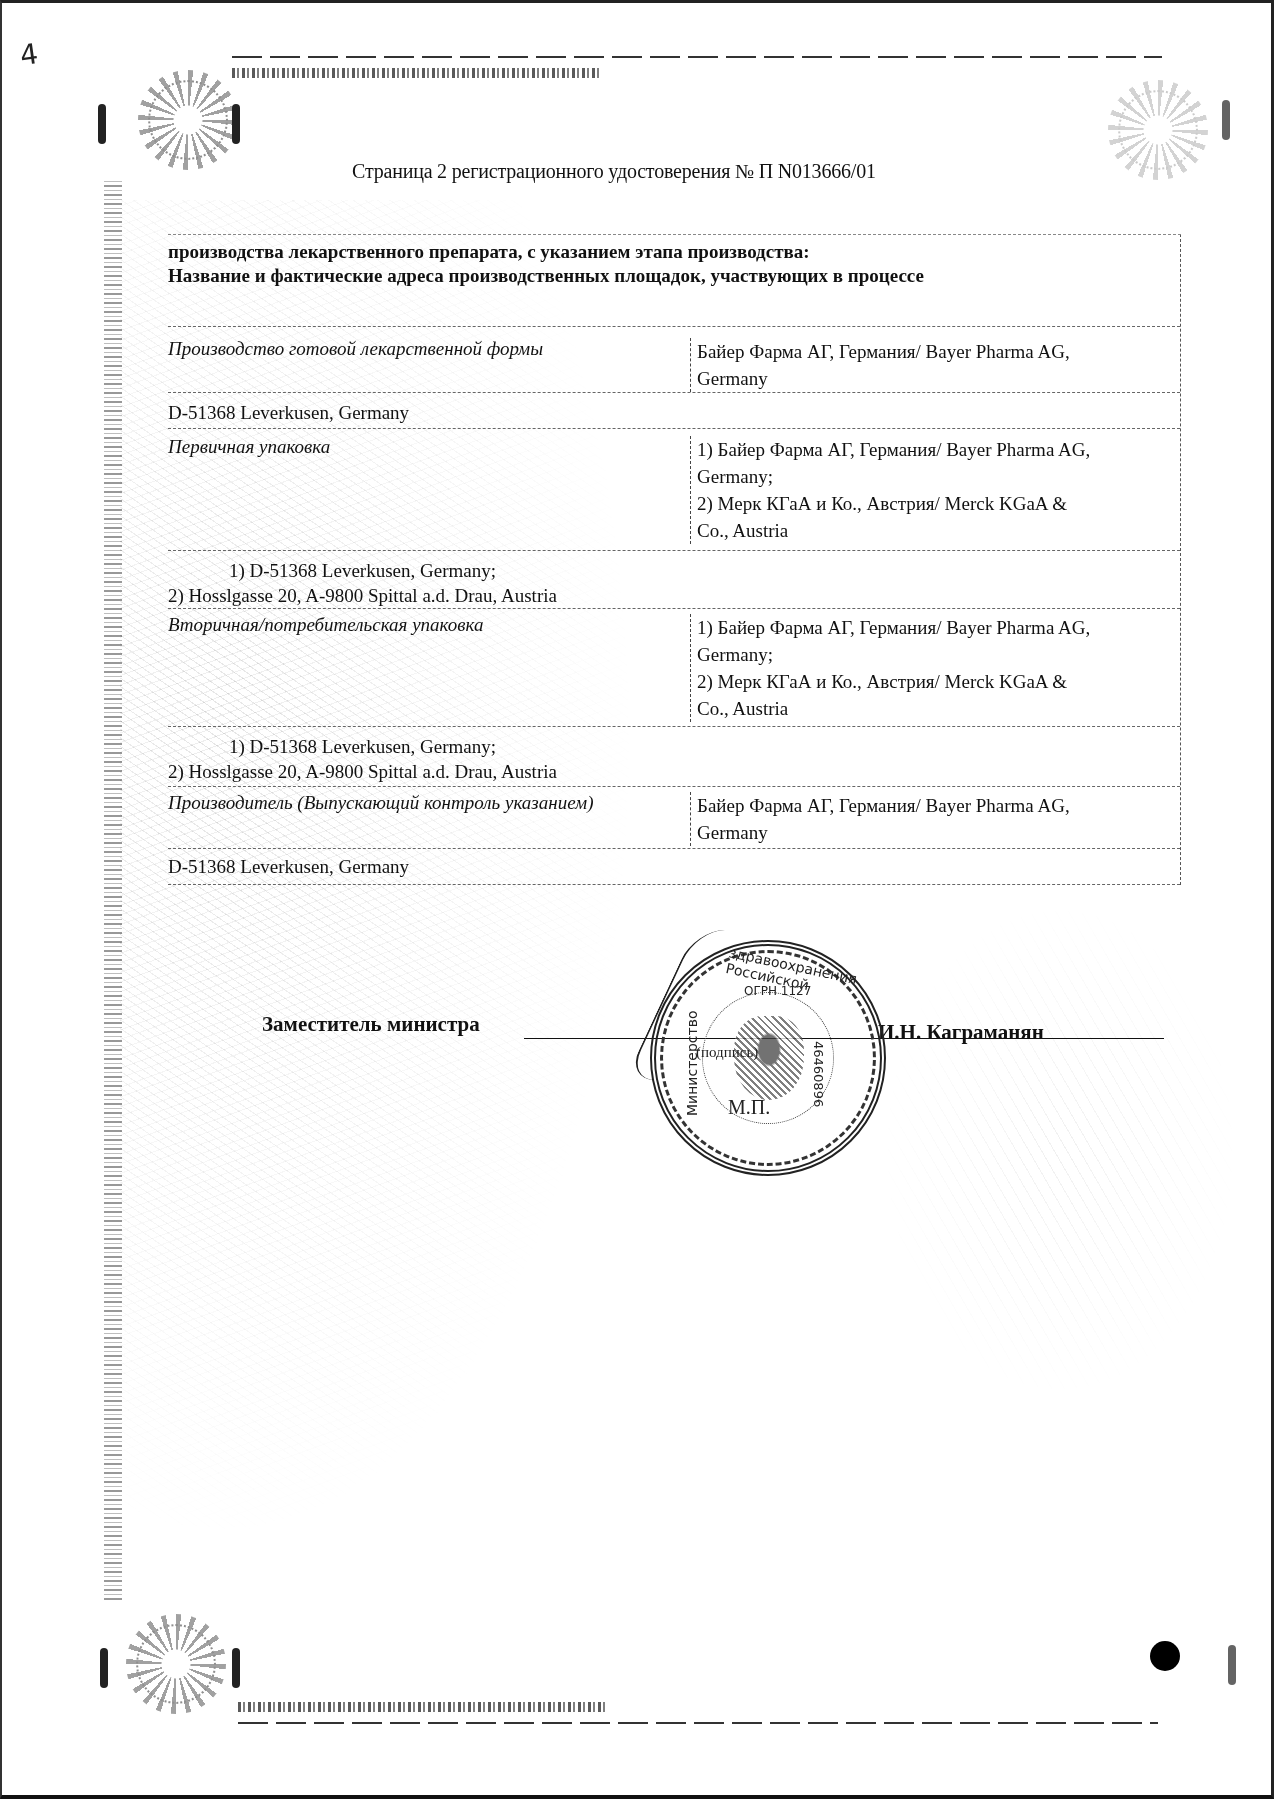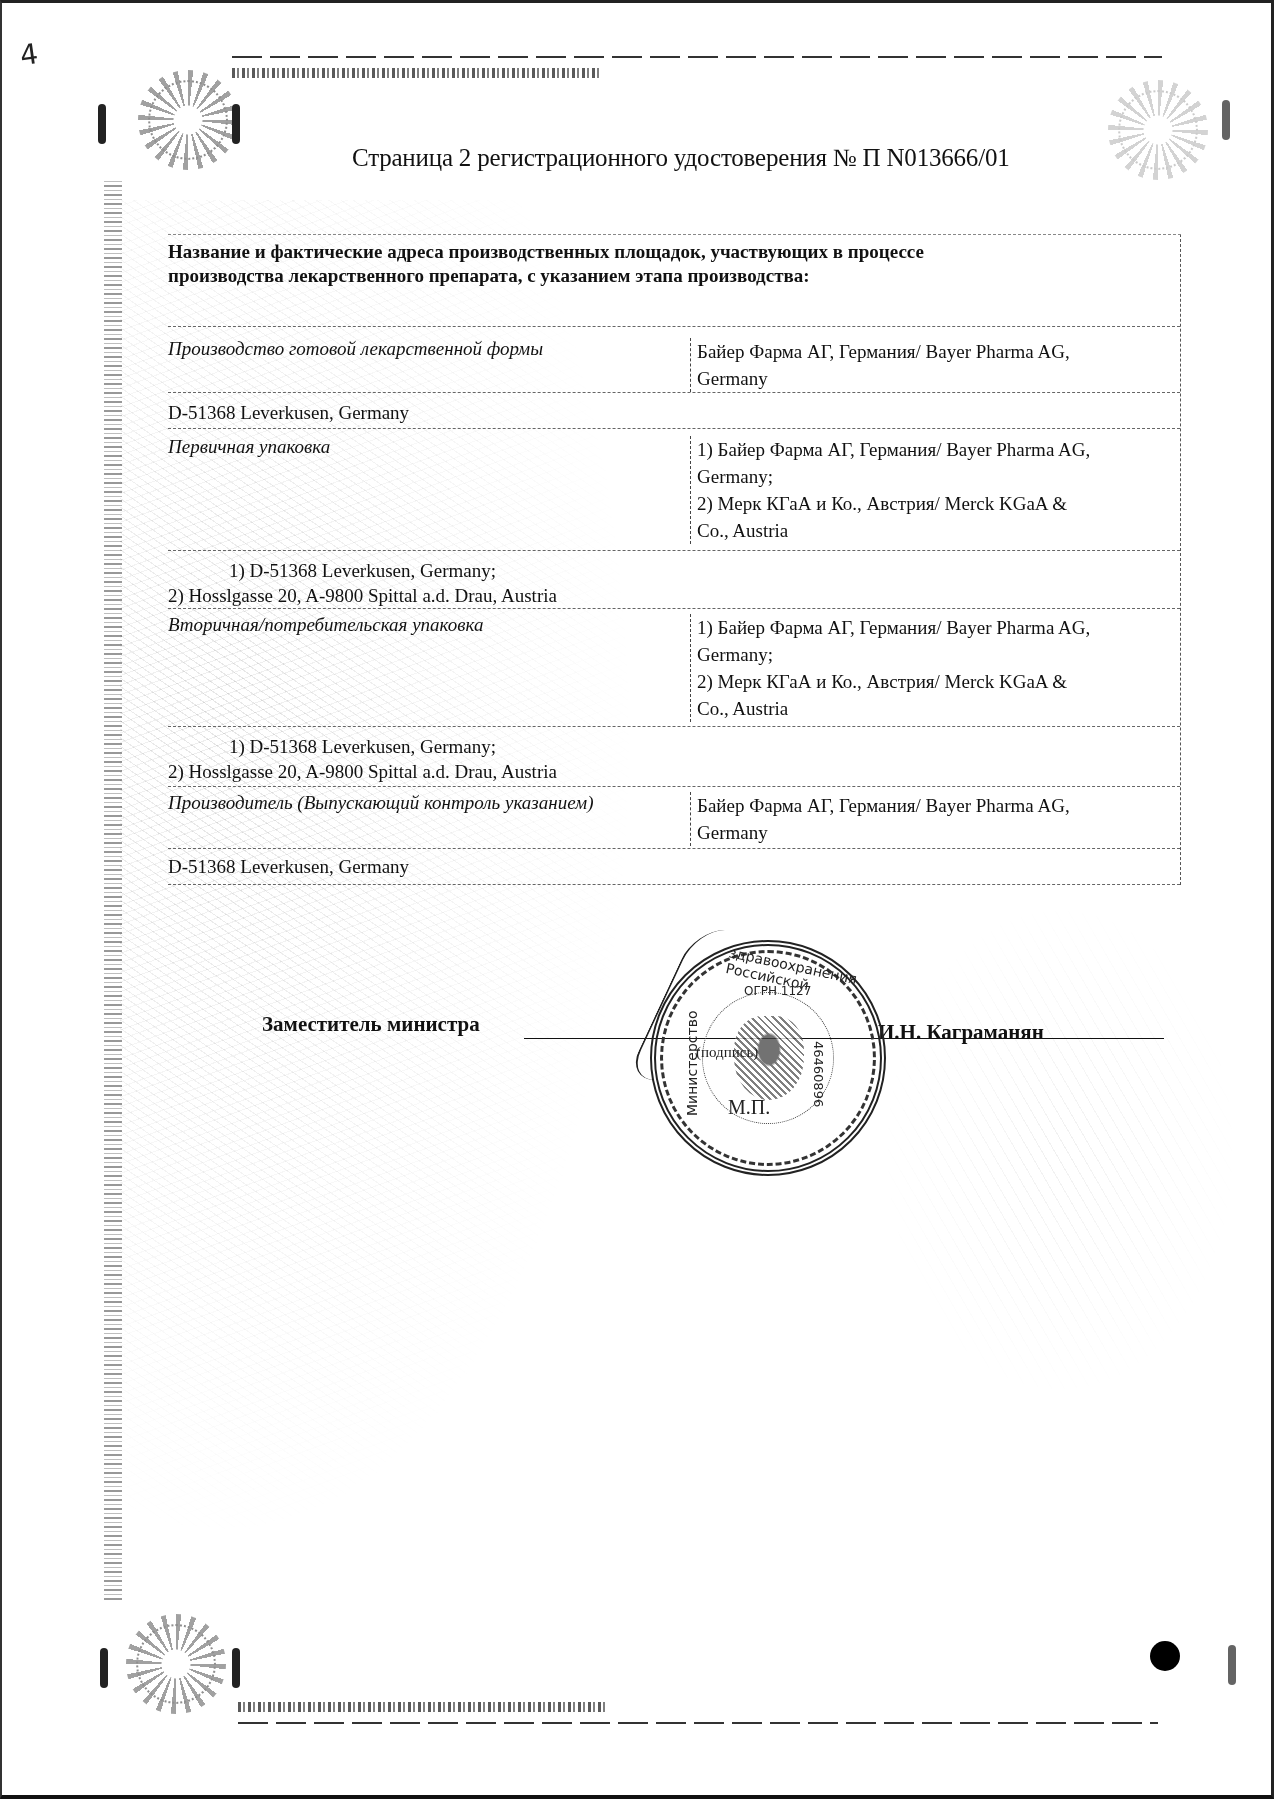"Страница 2 регистрационного" .page-title { font-size: 25px -> 20px; top: 144px -> 160px }
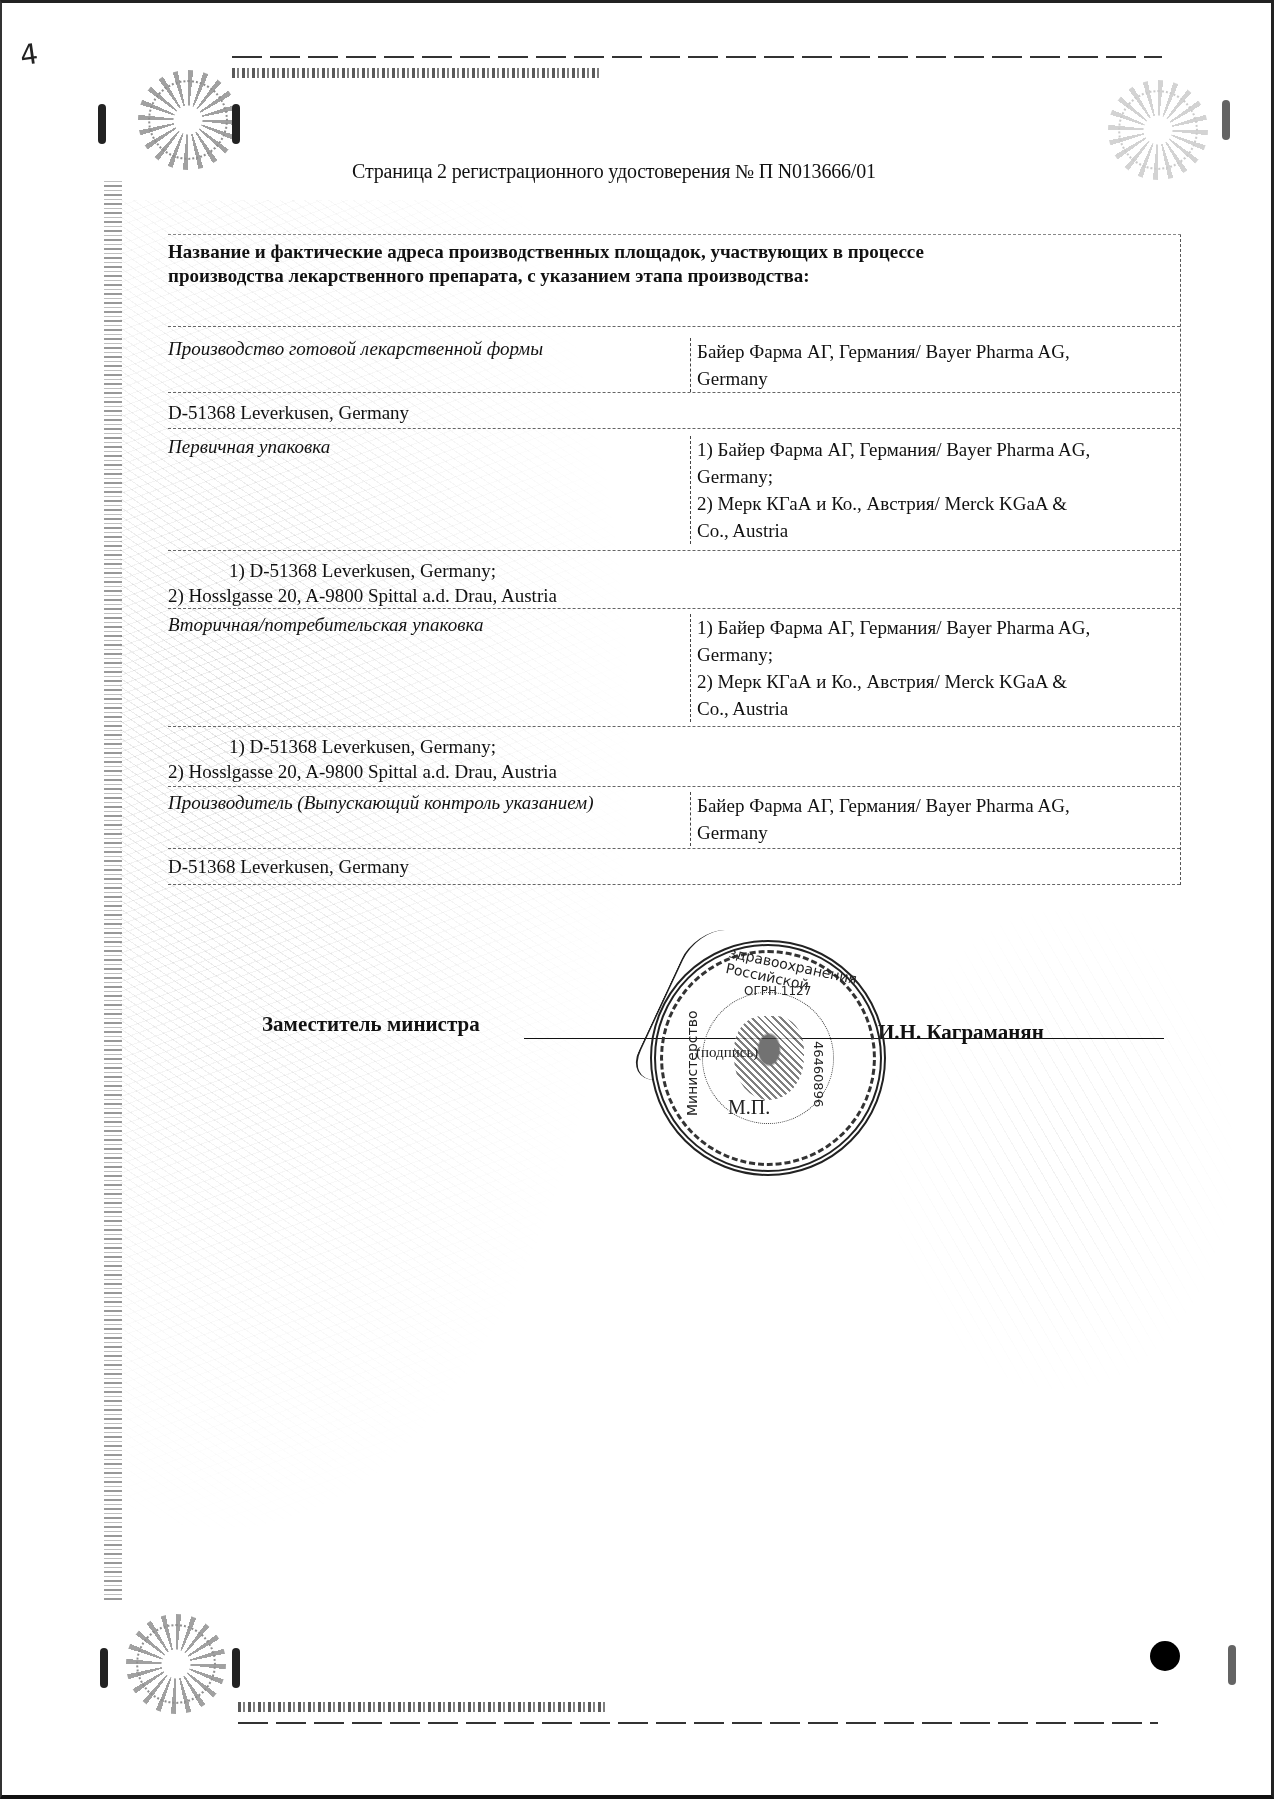"Название и фактические адреса" div { order: before "производства лекарственного препарата, с" -> after "производства лекарственного препарата, с" }
